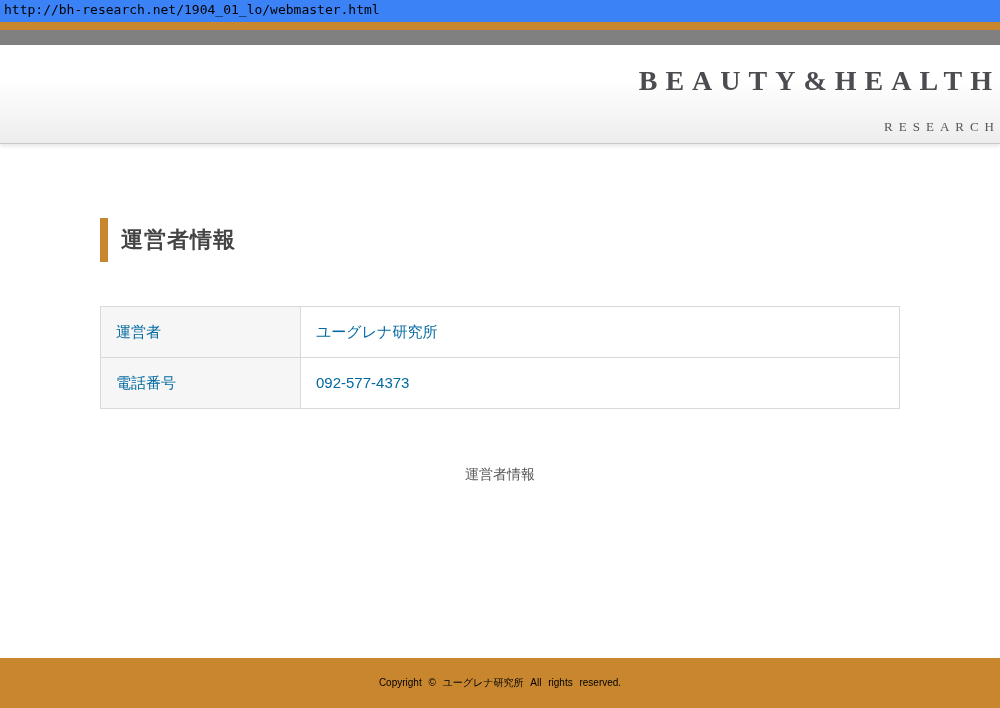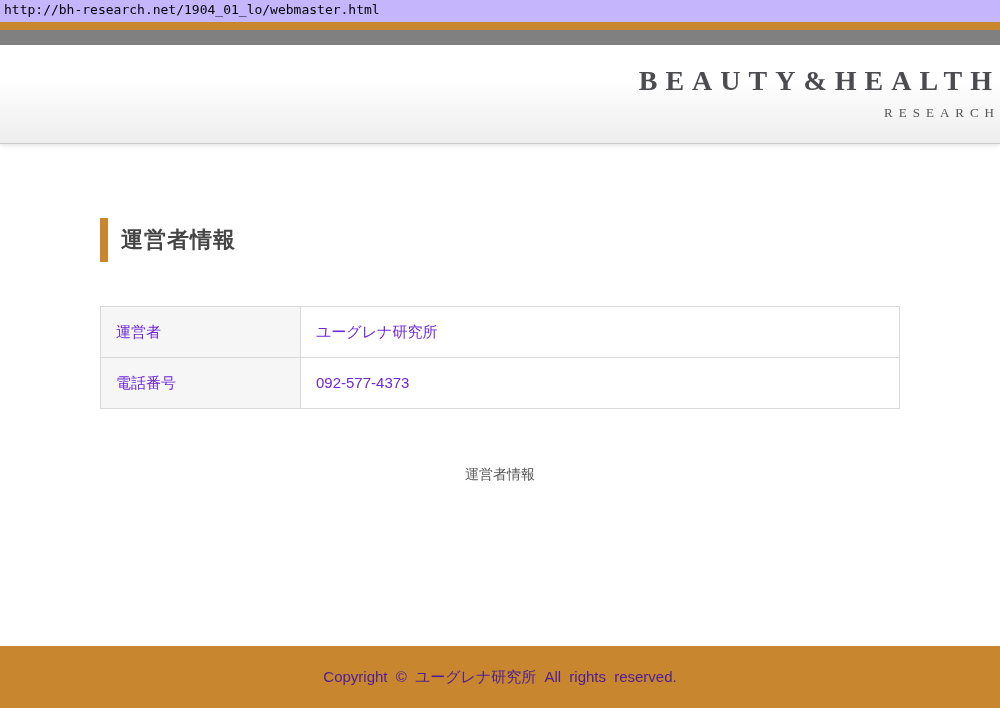"http://bh-research.net/1904_01_lo/webmas" .url-bar { background: #c4b5fd -> #3b82f6 }
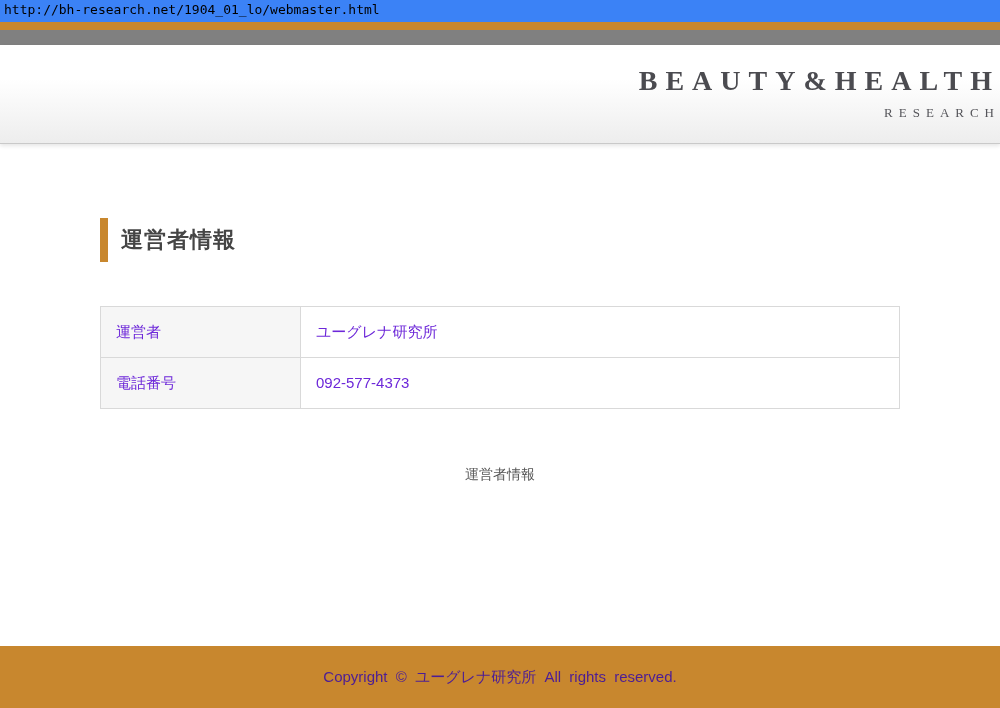"RESEARCH" .logo-subtitle { margin-top: 8px -> 22px }
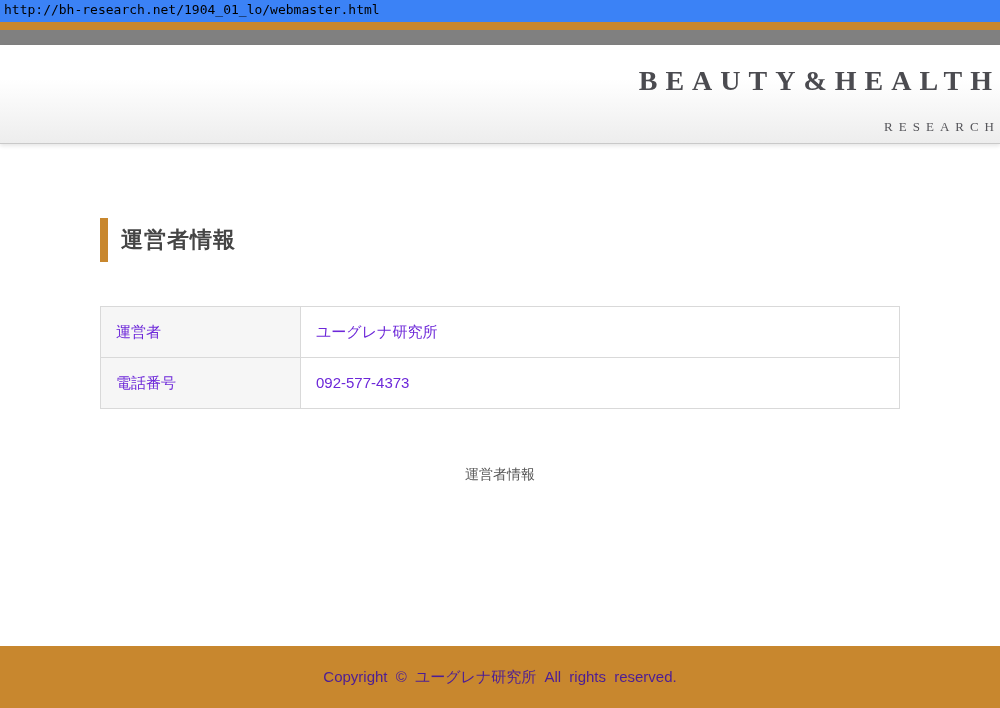"運営者" .info-table { color: #6d28d9 -> #0369a1 }
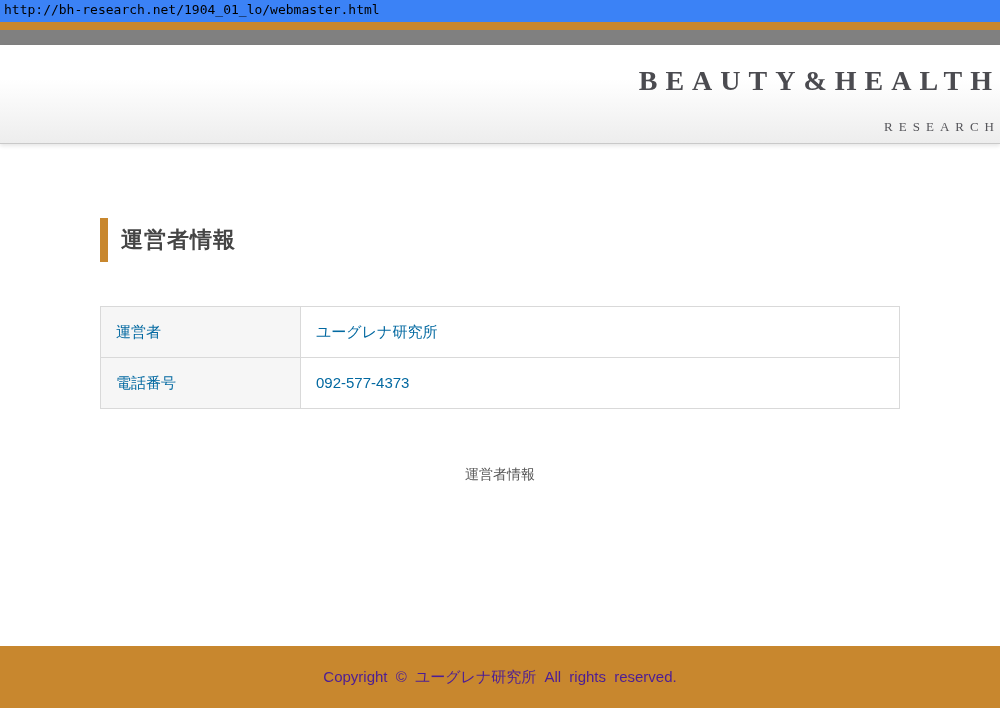"Copyright © ユーグレナ研究所 All rights" .copyright-bar { color: #4c1d95 -> #000000; font-size: 15px -> 10px; height: 62px -> 50px }
